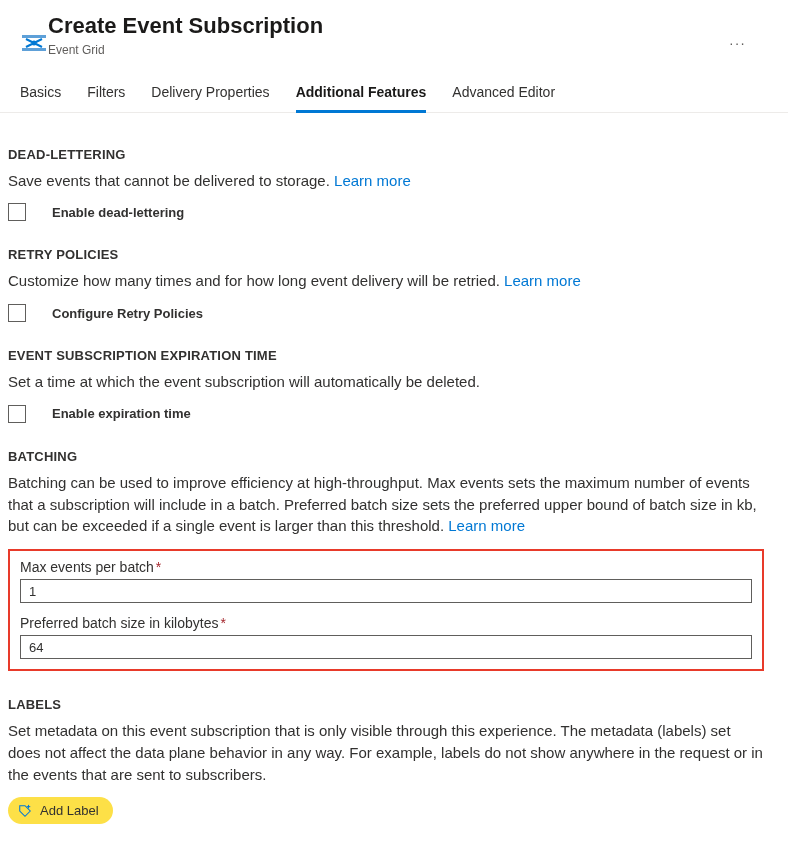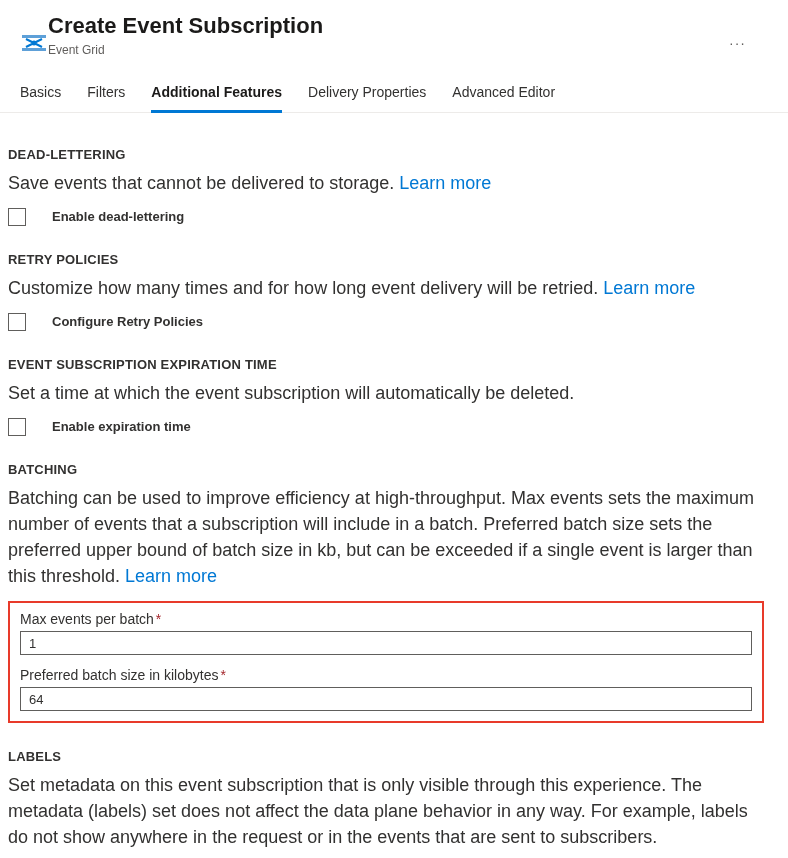"Additional Features" div.tab { order: before "Delivery Properties" -> after "Delivery Properties" }
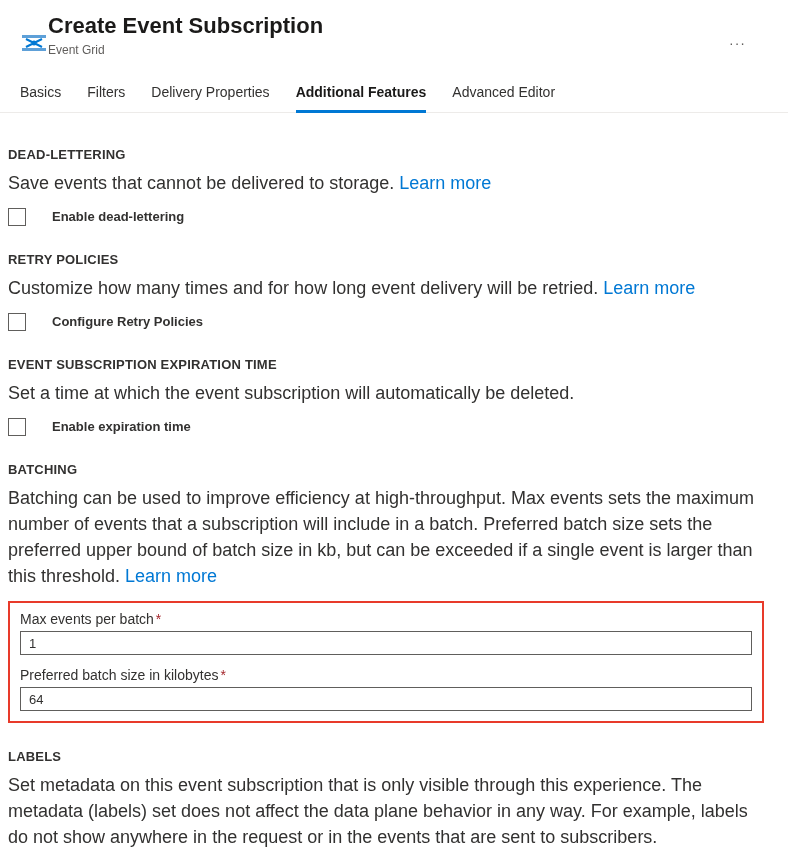"Save events that cannot be" .section-desc { font-size: 18px -> 15px }
